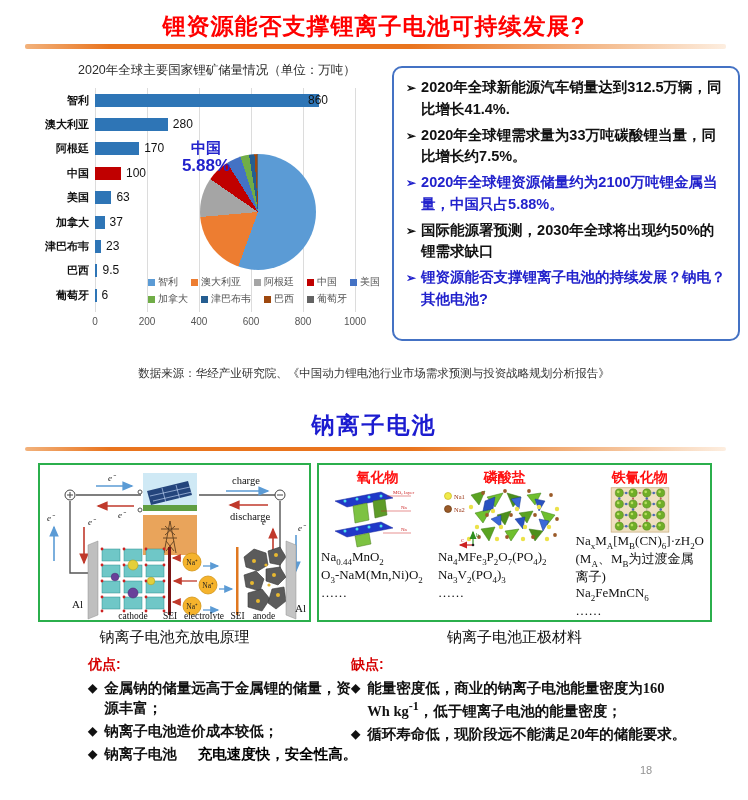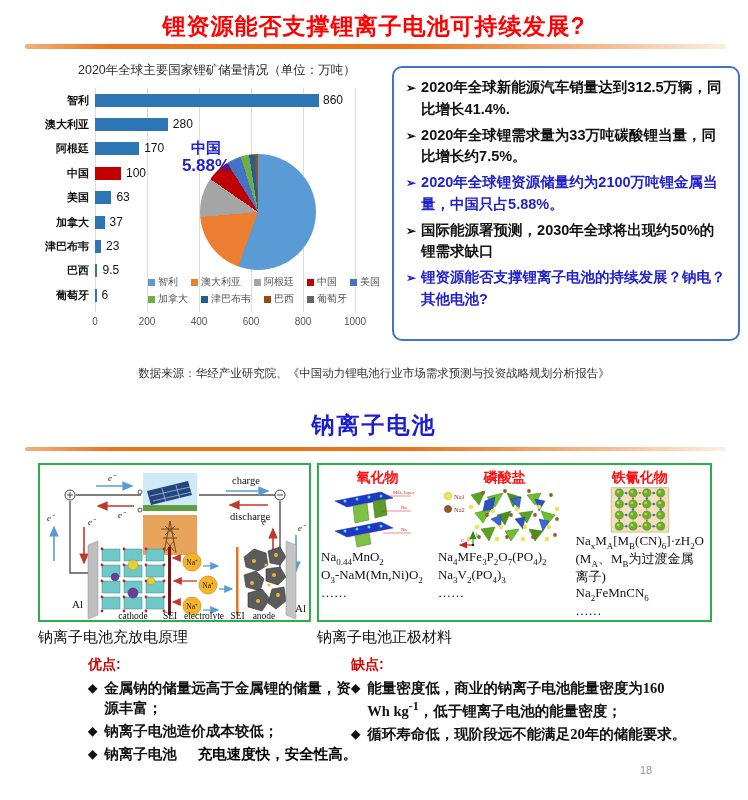"860" div.bar-val { left: 228px -> 213px }
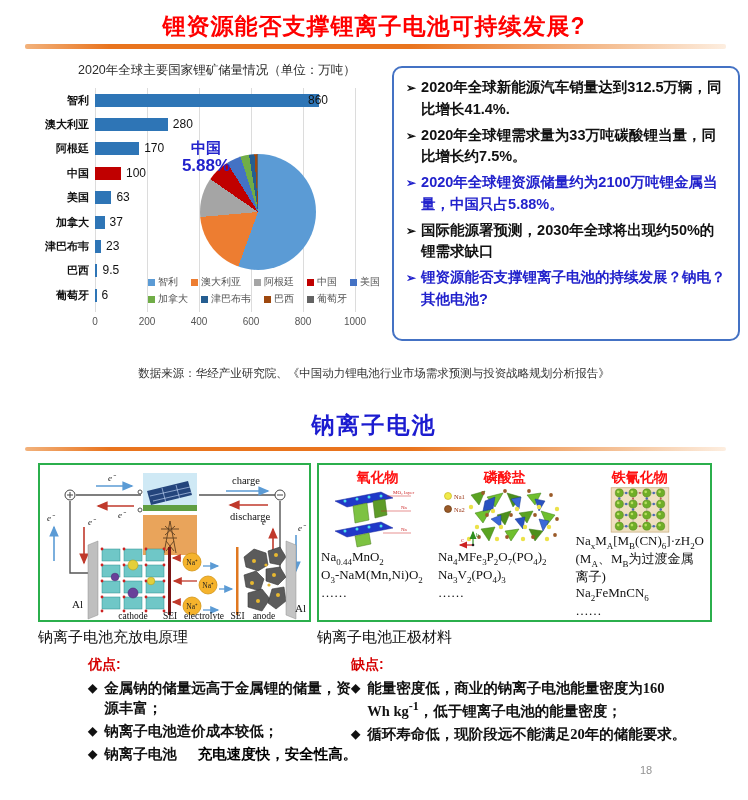"钠离子电池充放电原理" .caption { text-align: none -> center }
